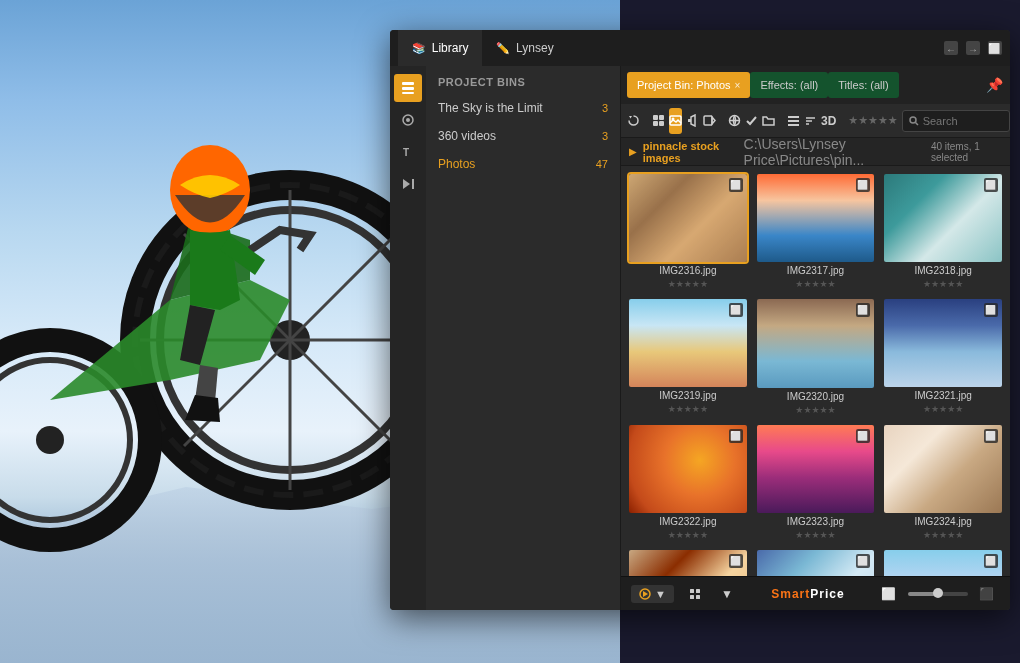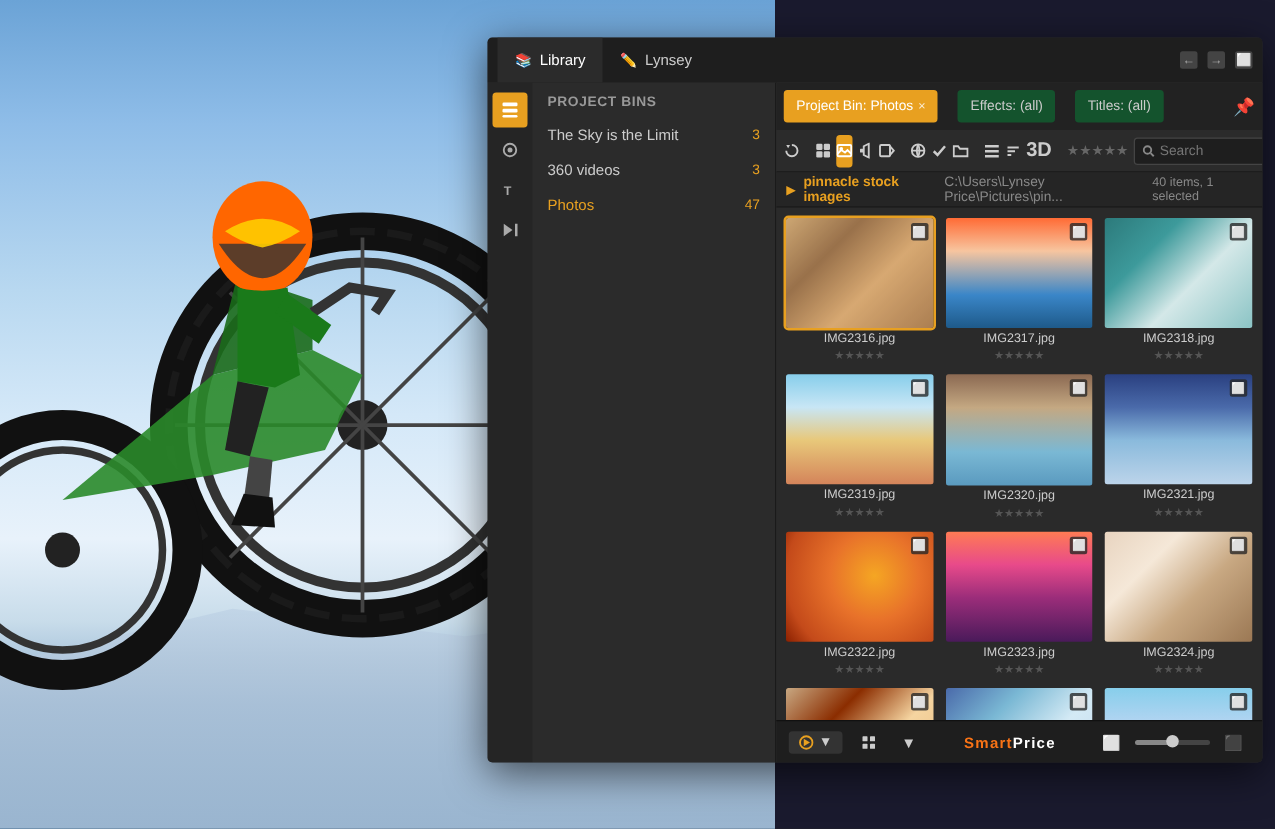"Project Bin: Photos" .filter-bar { gap: 16px -> 0 }
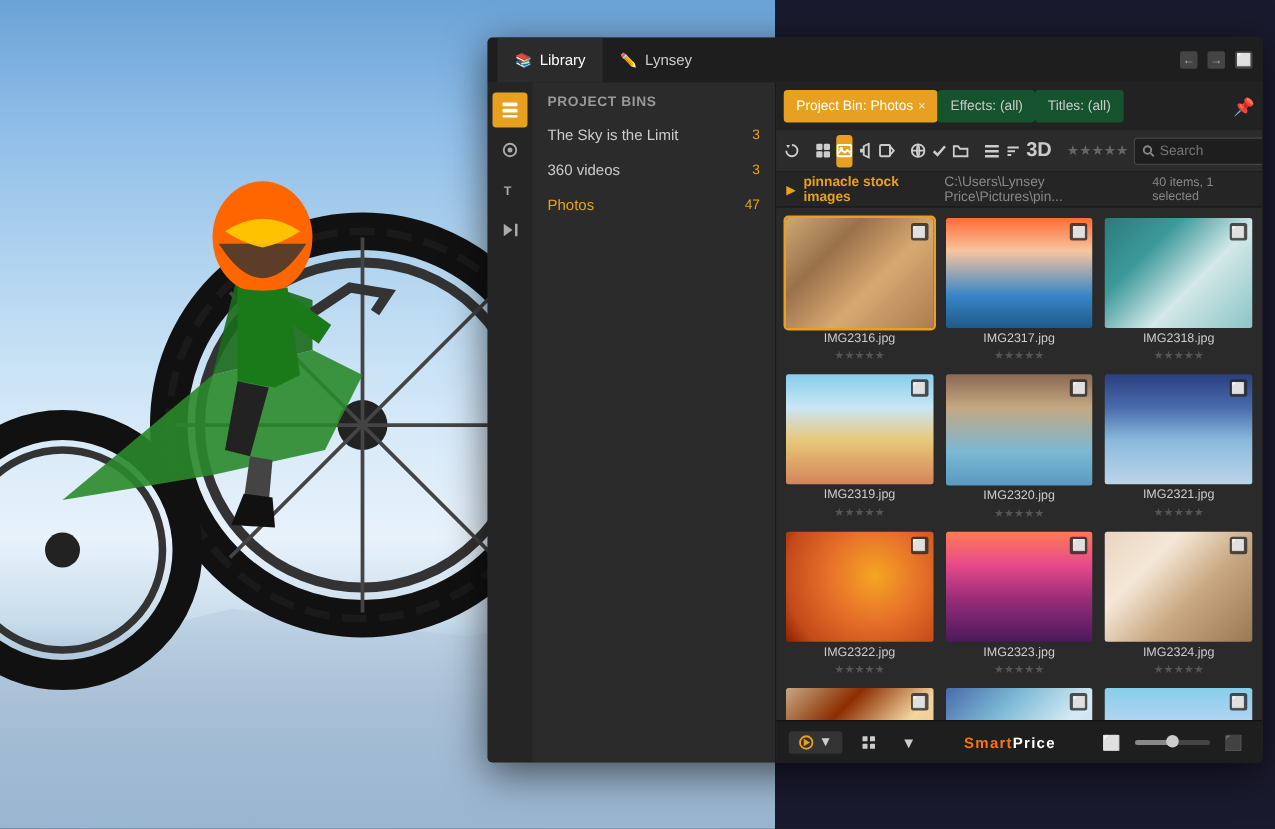"3D" span { font-size: 16px -> 12px }
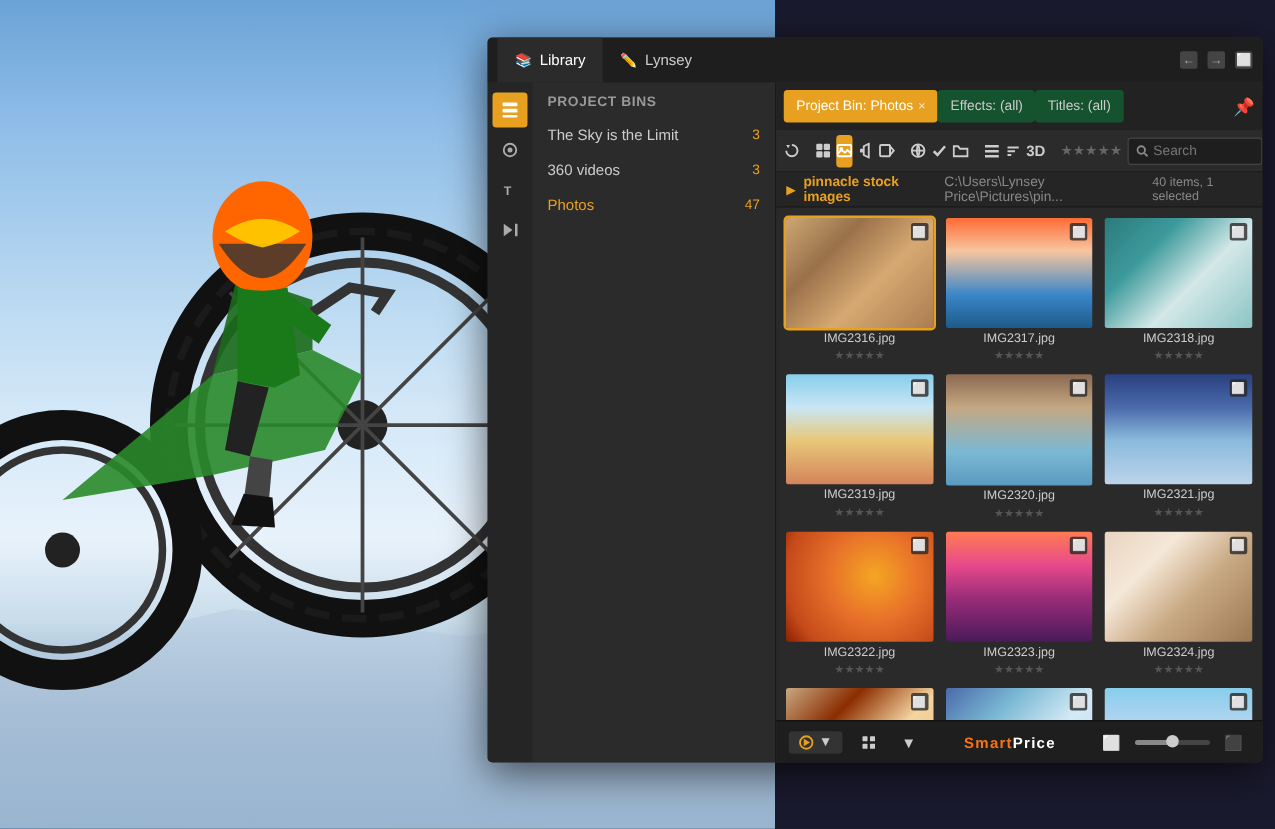"C:\Users\Lynsey Price\Pictures\pin..." .source-path { font-size: 11px -> 14px }
